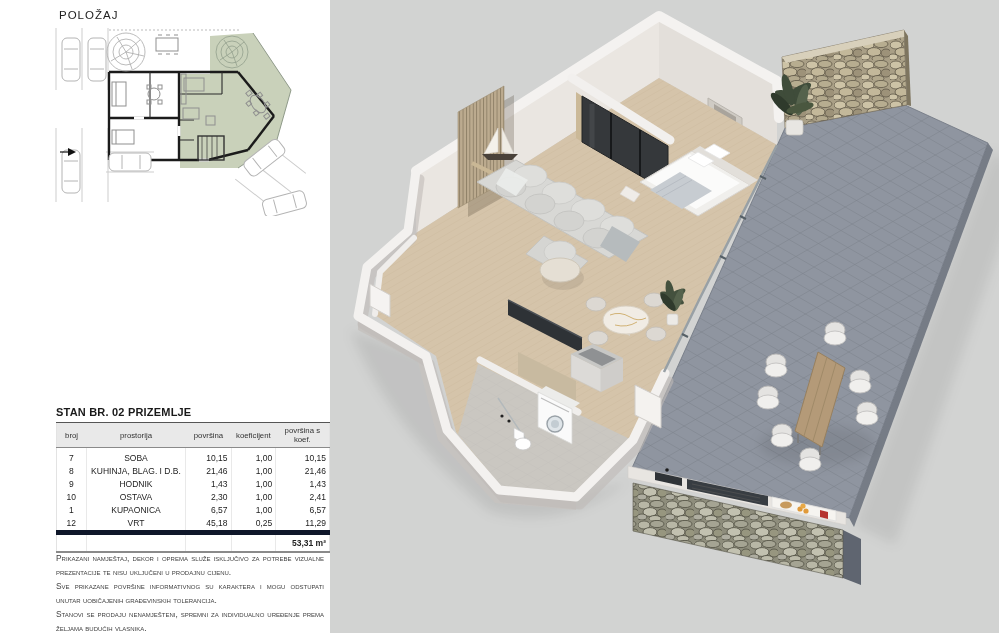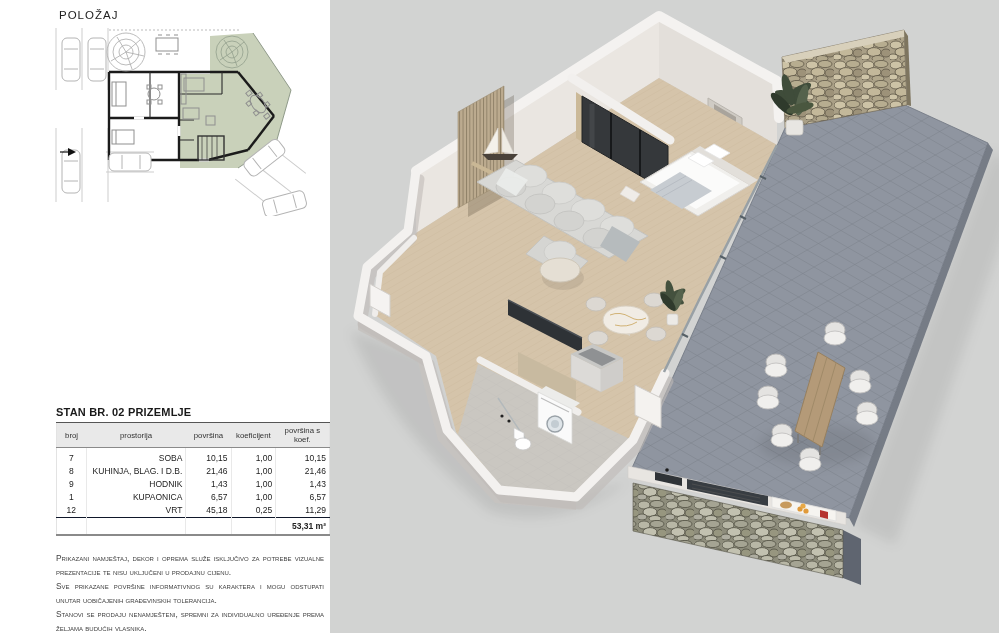"SOBA" td.cname { text-align: right -> center }
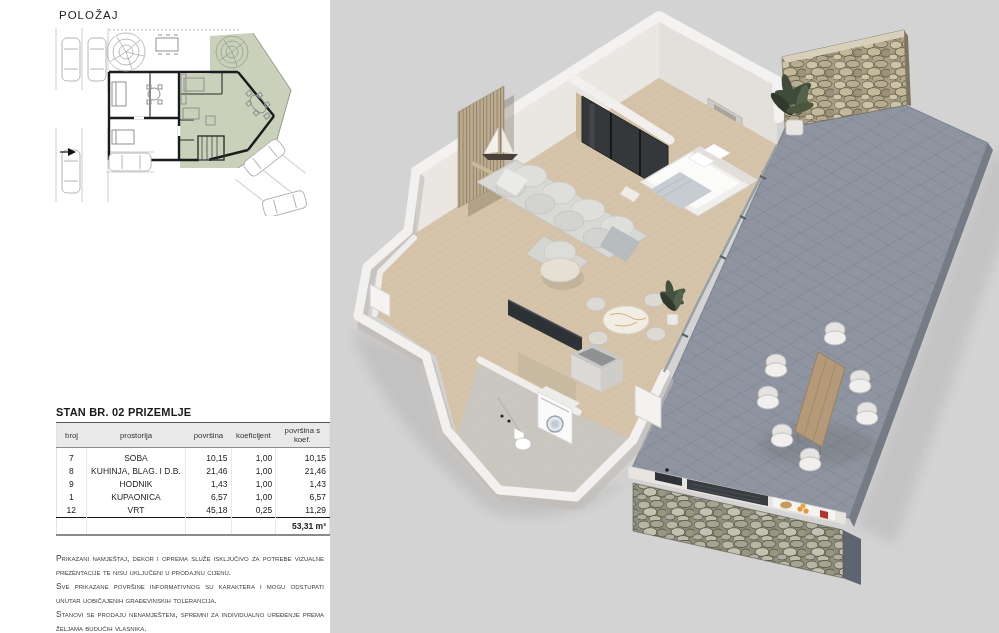"10" tr { html: none -> <tr> <td>10</td> <td>OSTAVA</td> <td>2,30</td> <td>1,00</td> <td>2,41</td> </tr> }
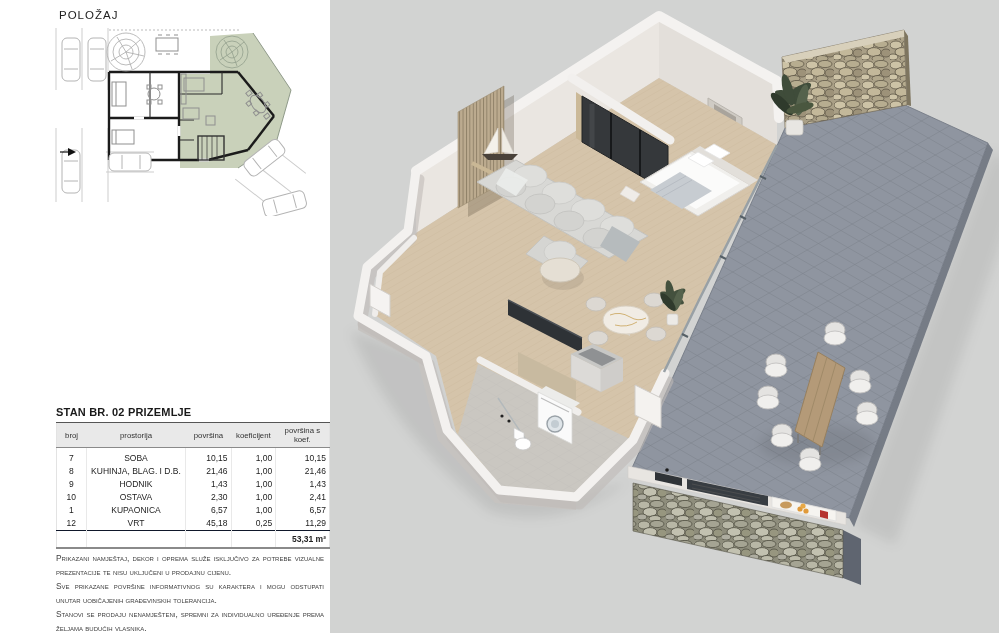"53,31 m²" tr.total-row td { border-top: 1px solid #0f172a -> 5px solid #0f172a }
